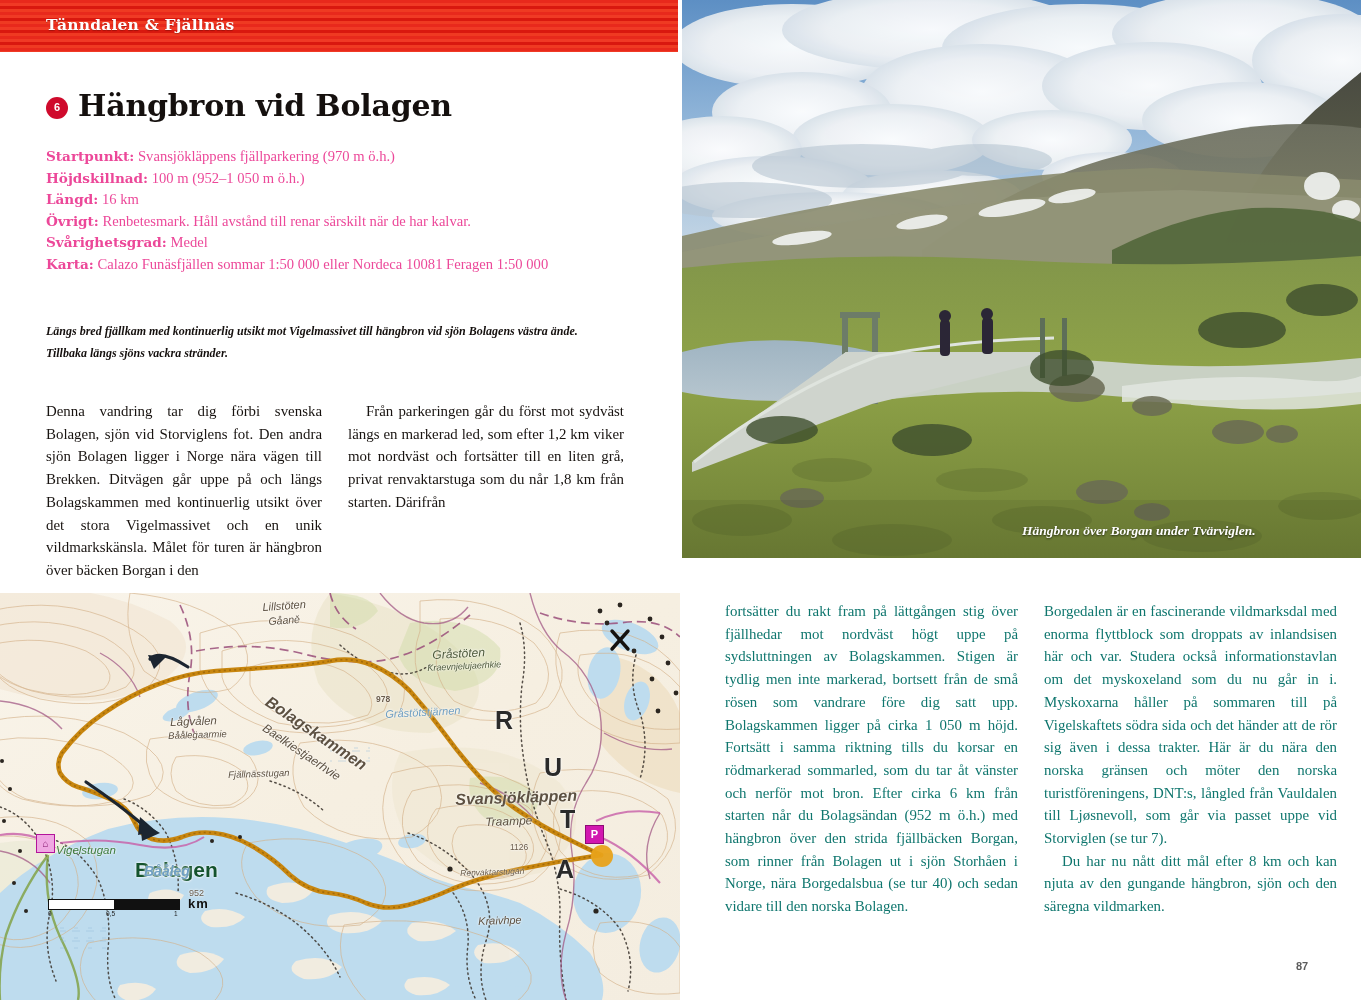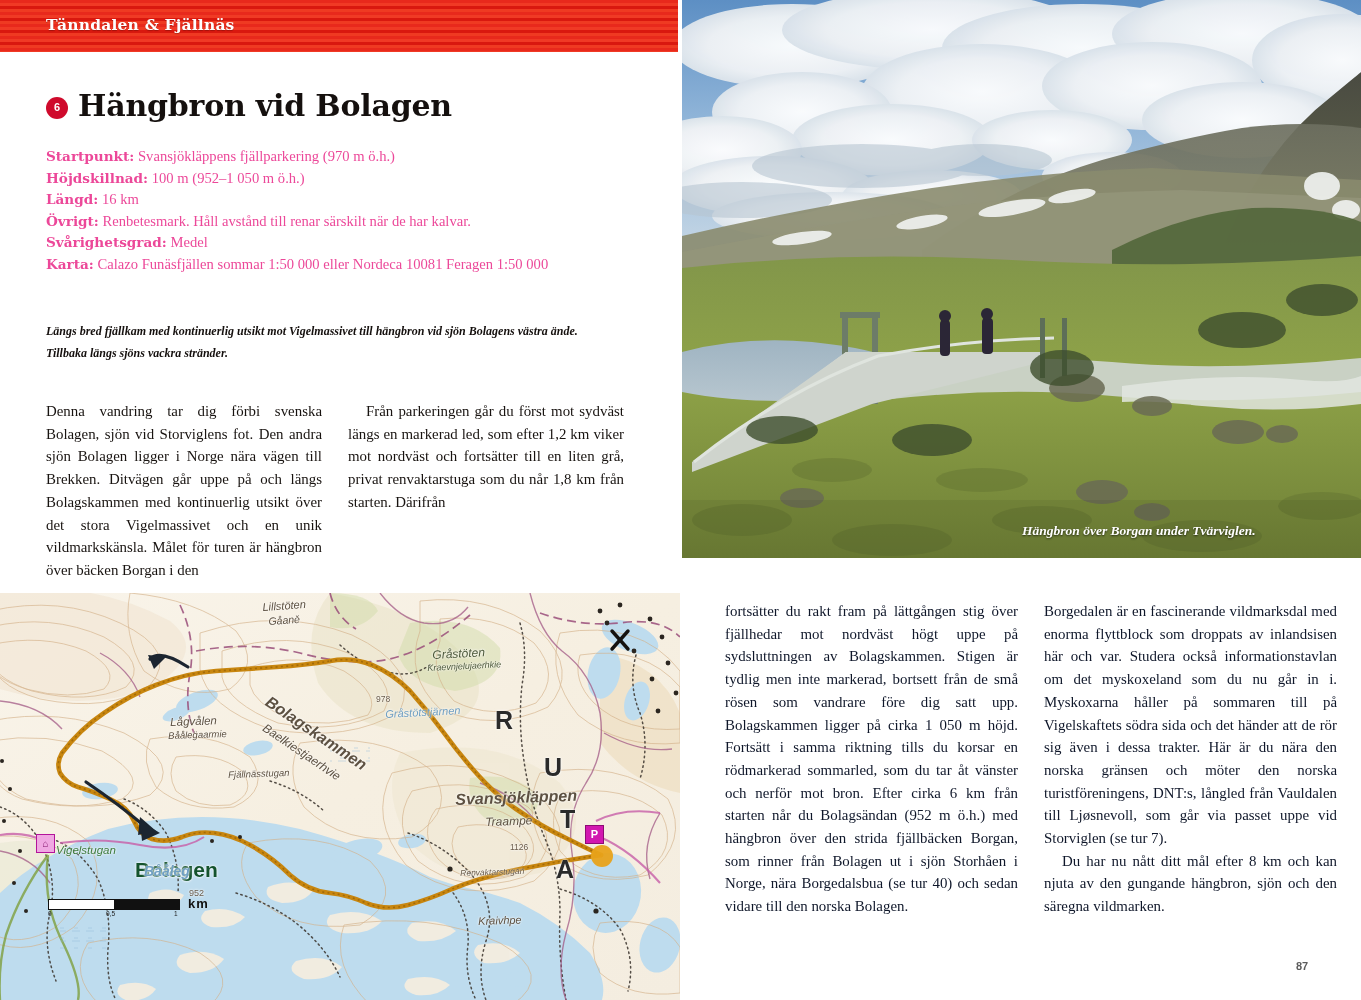"fortsätter du rakt fram på" .rcol { color: #0f172a -> #0f766e }
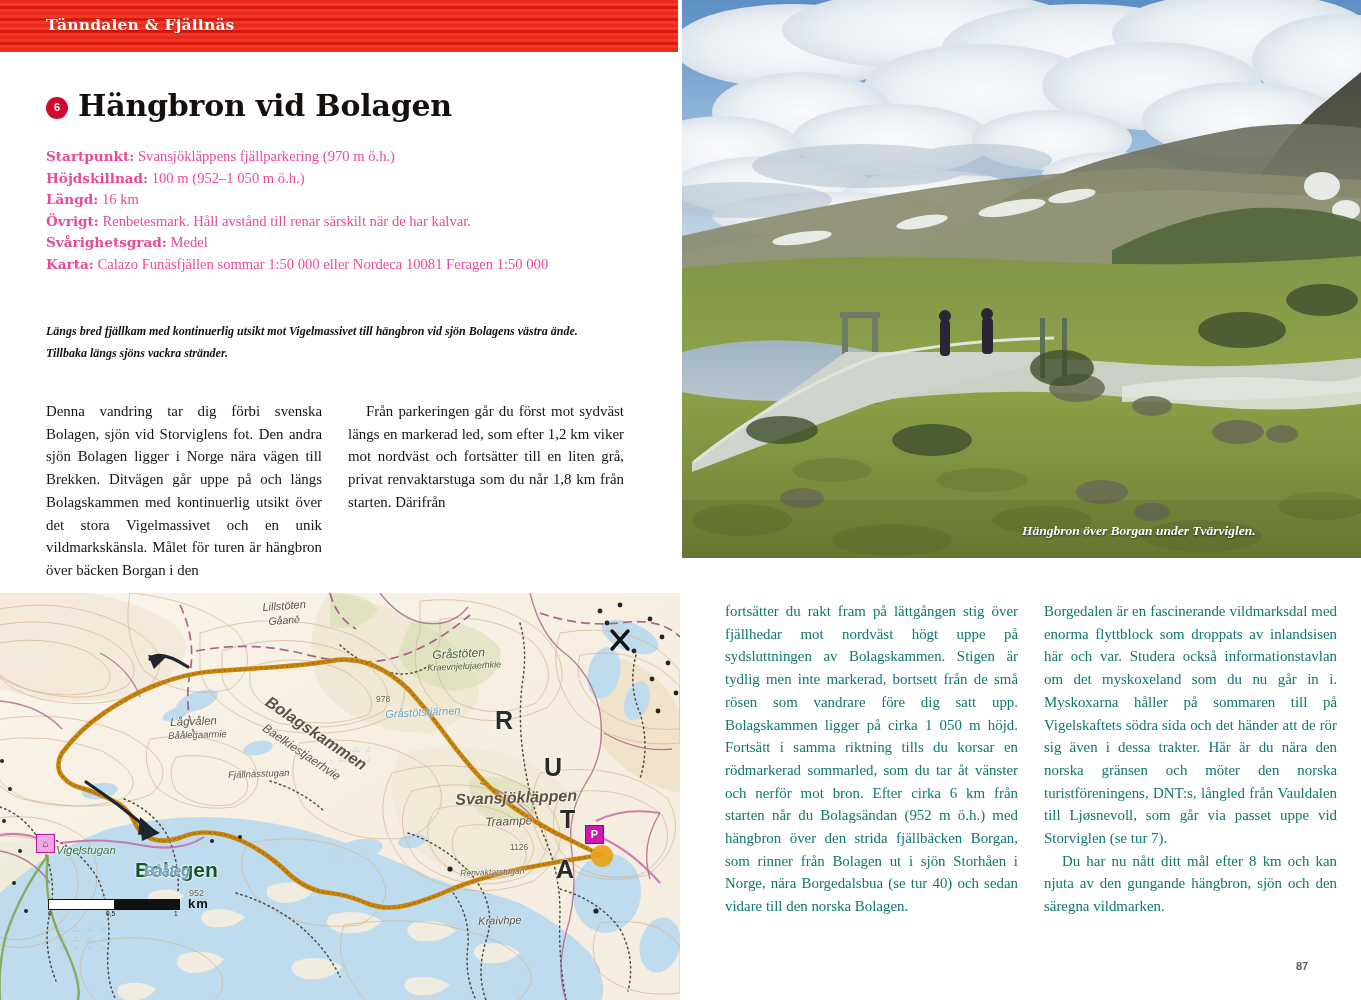"978" div.map-label { font-weight: 400 -> 700 }
